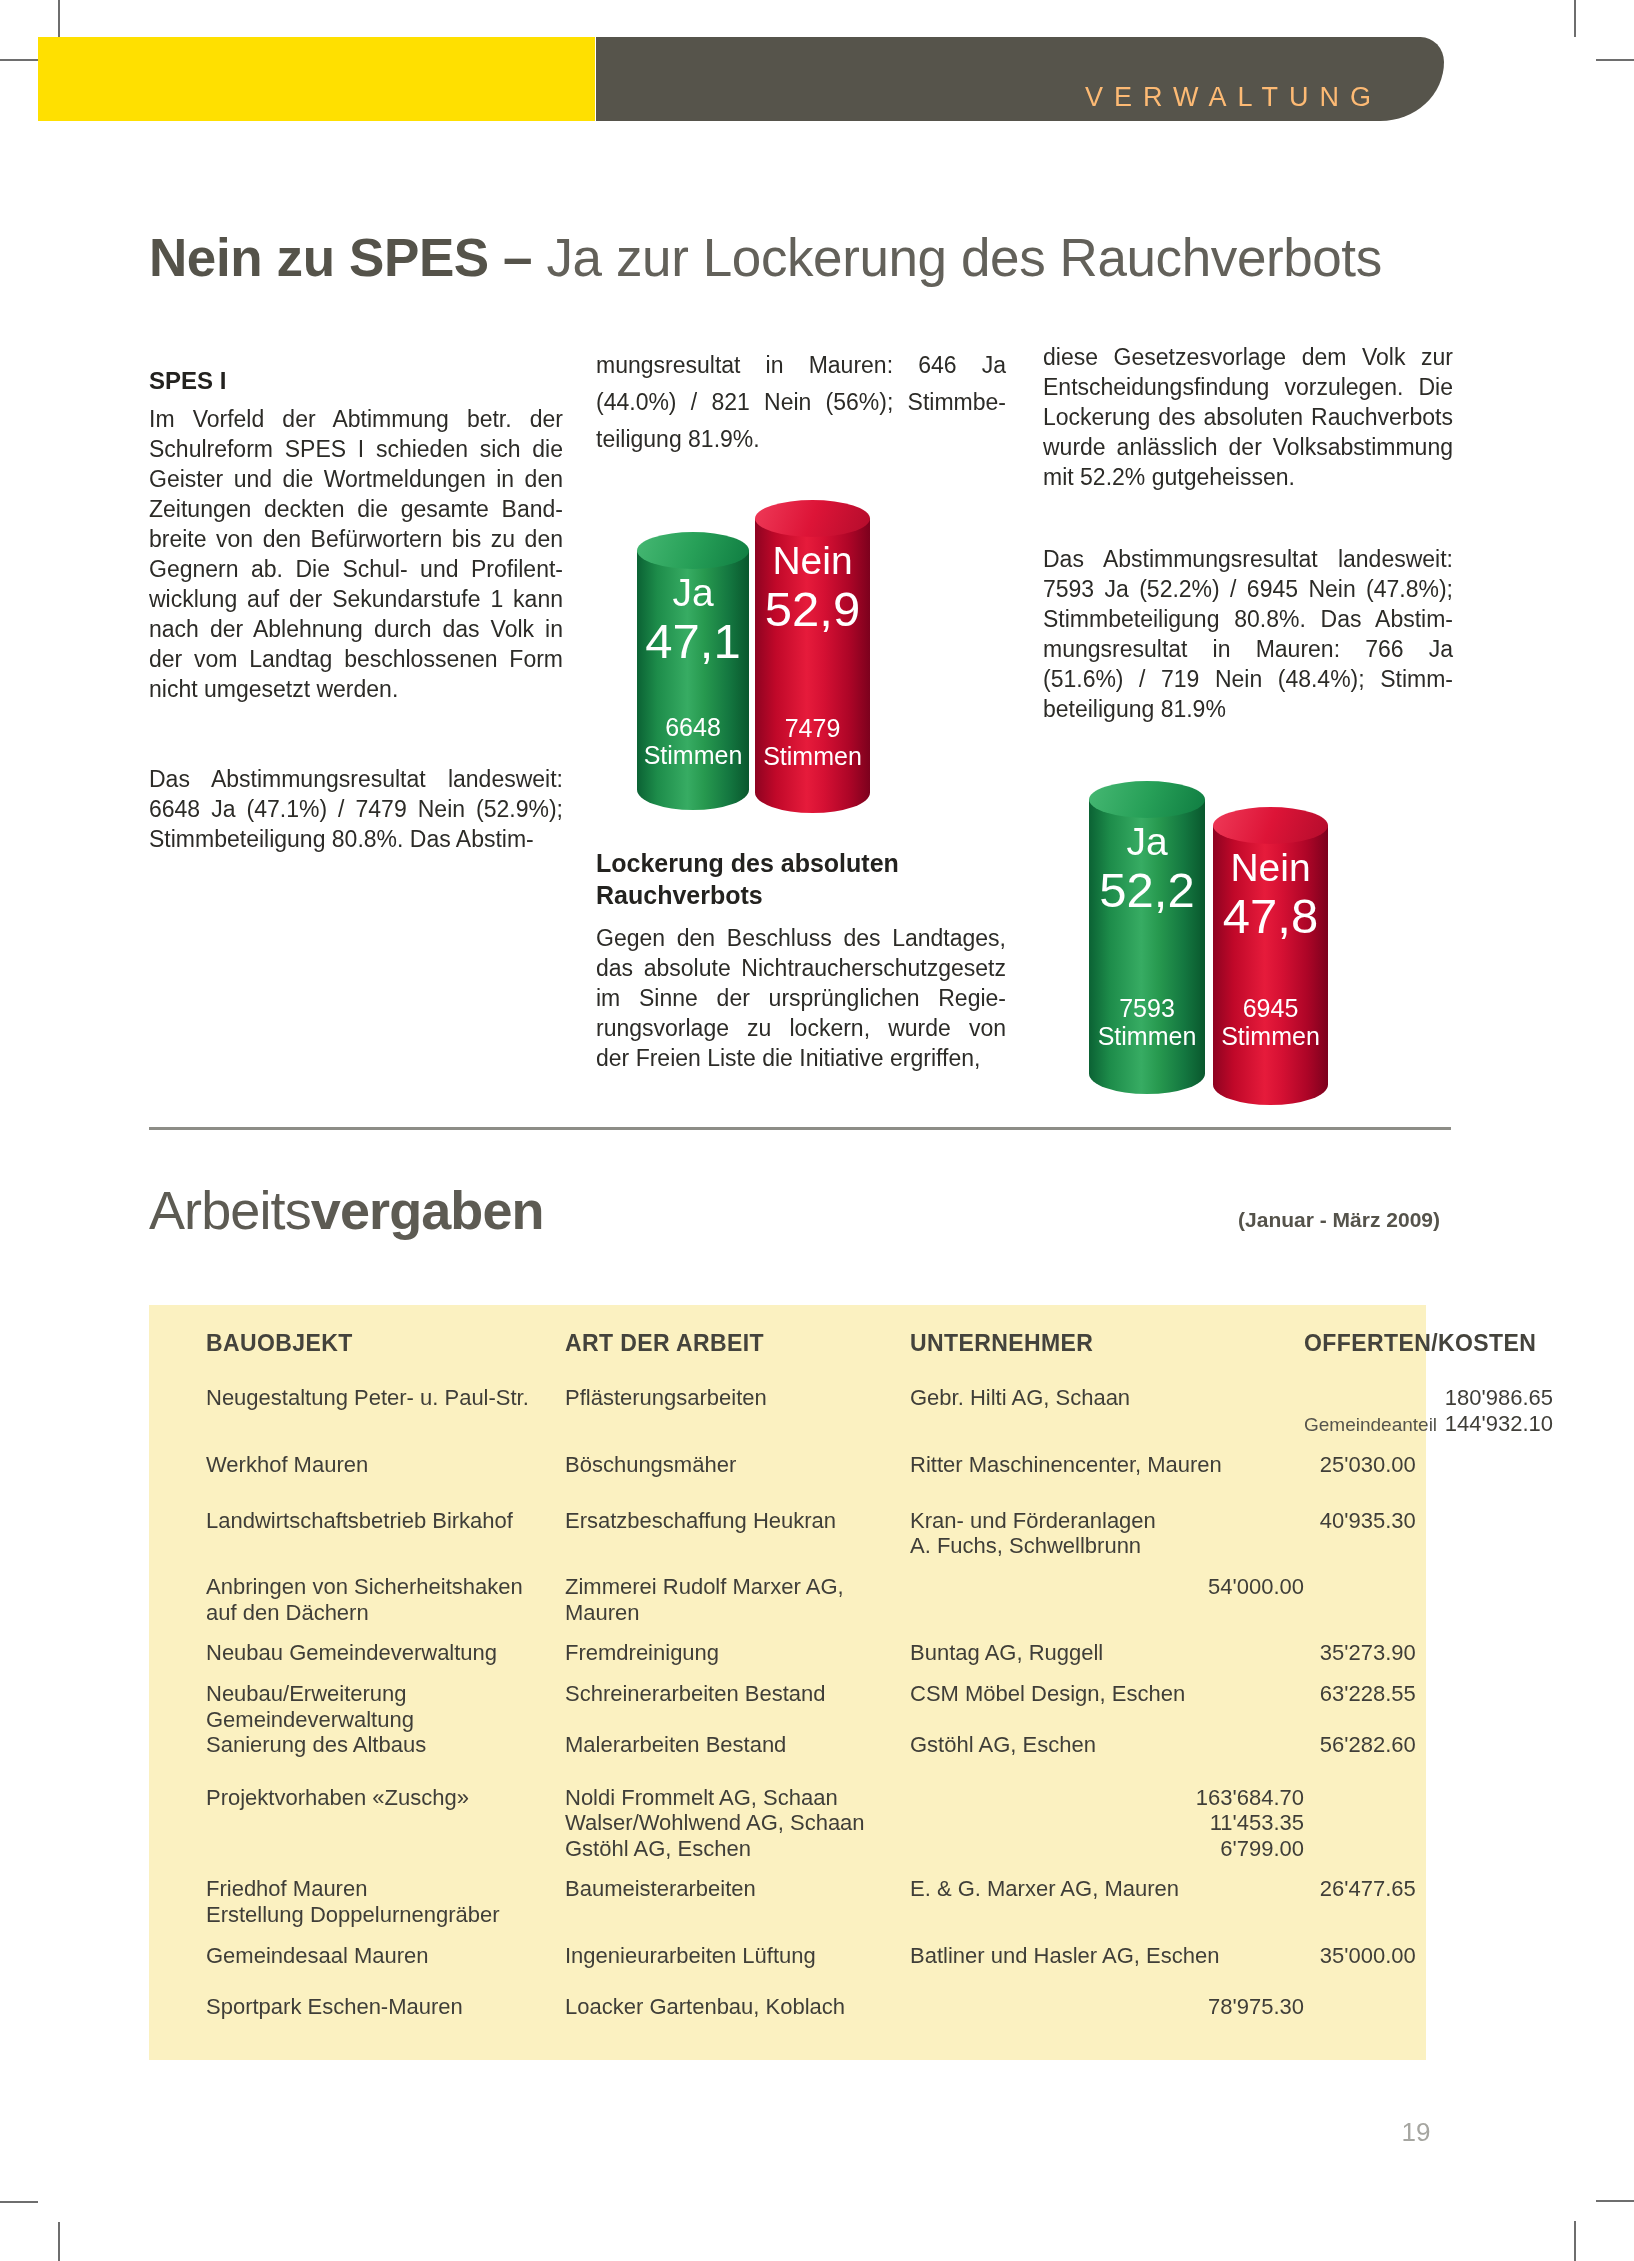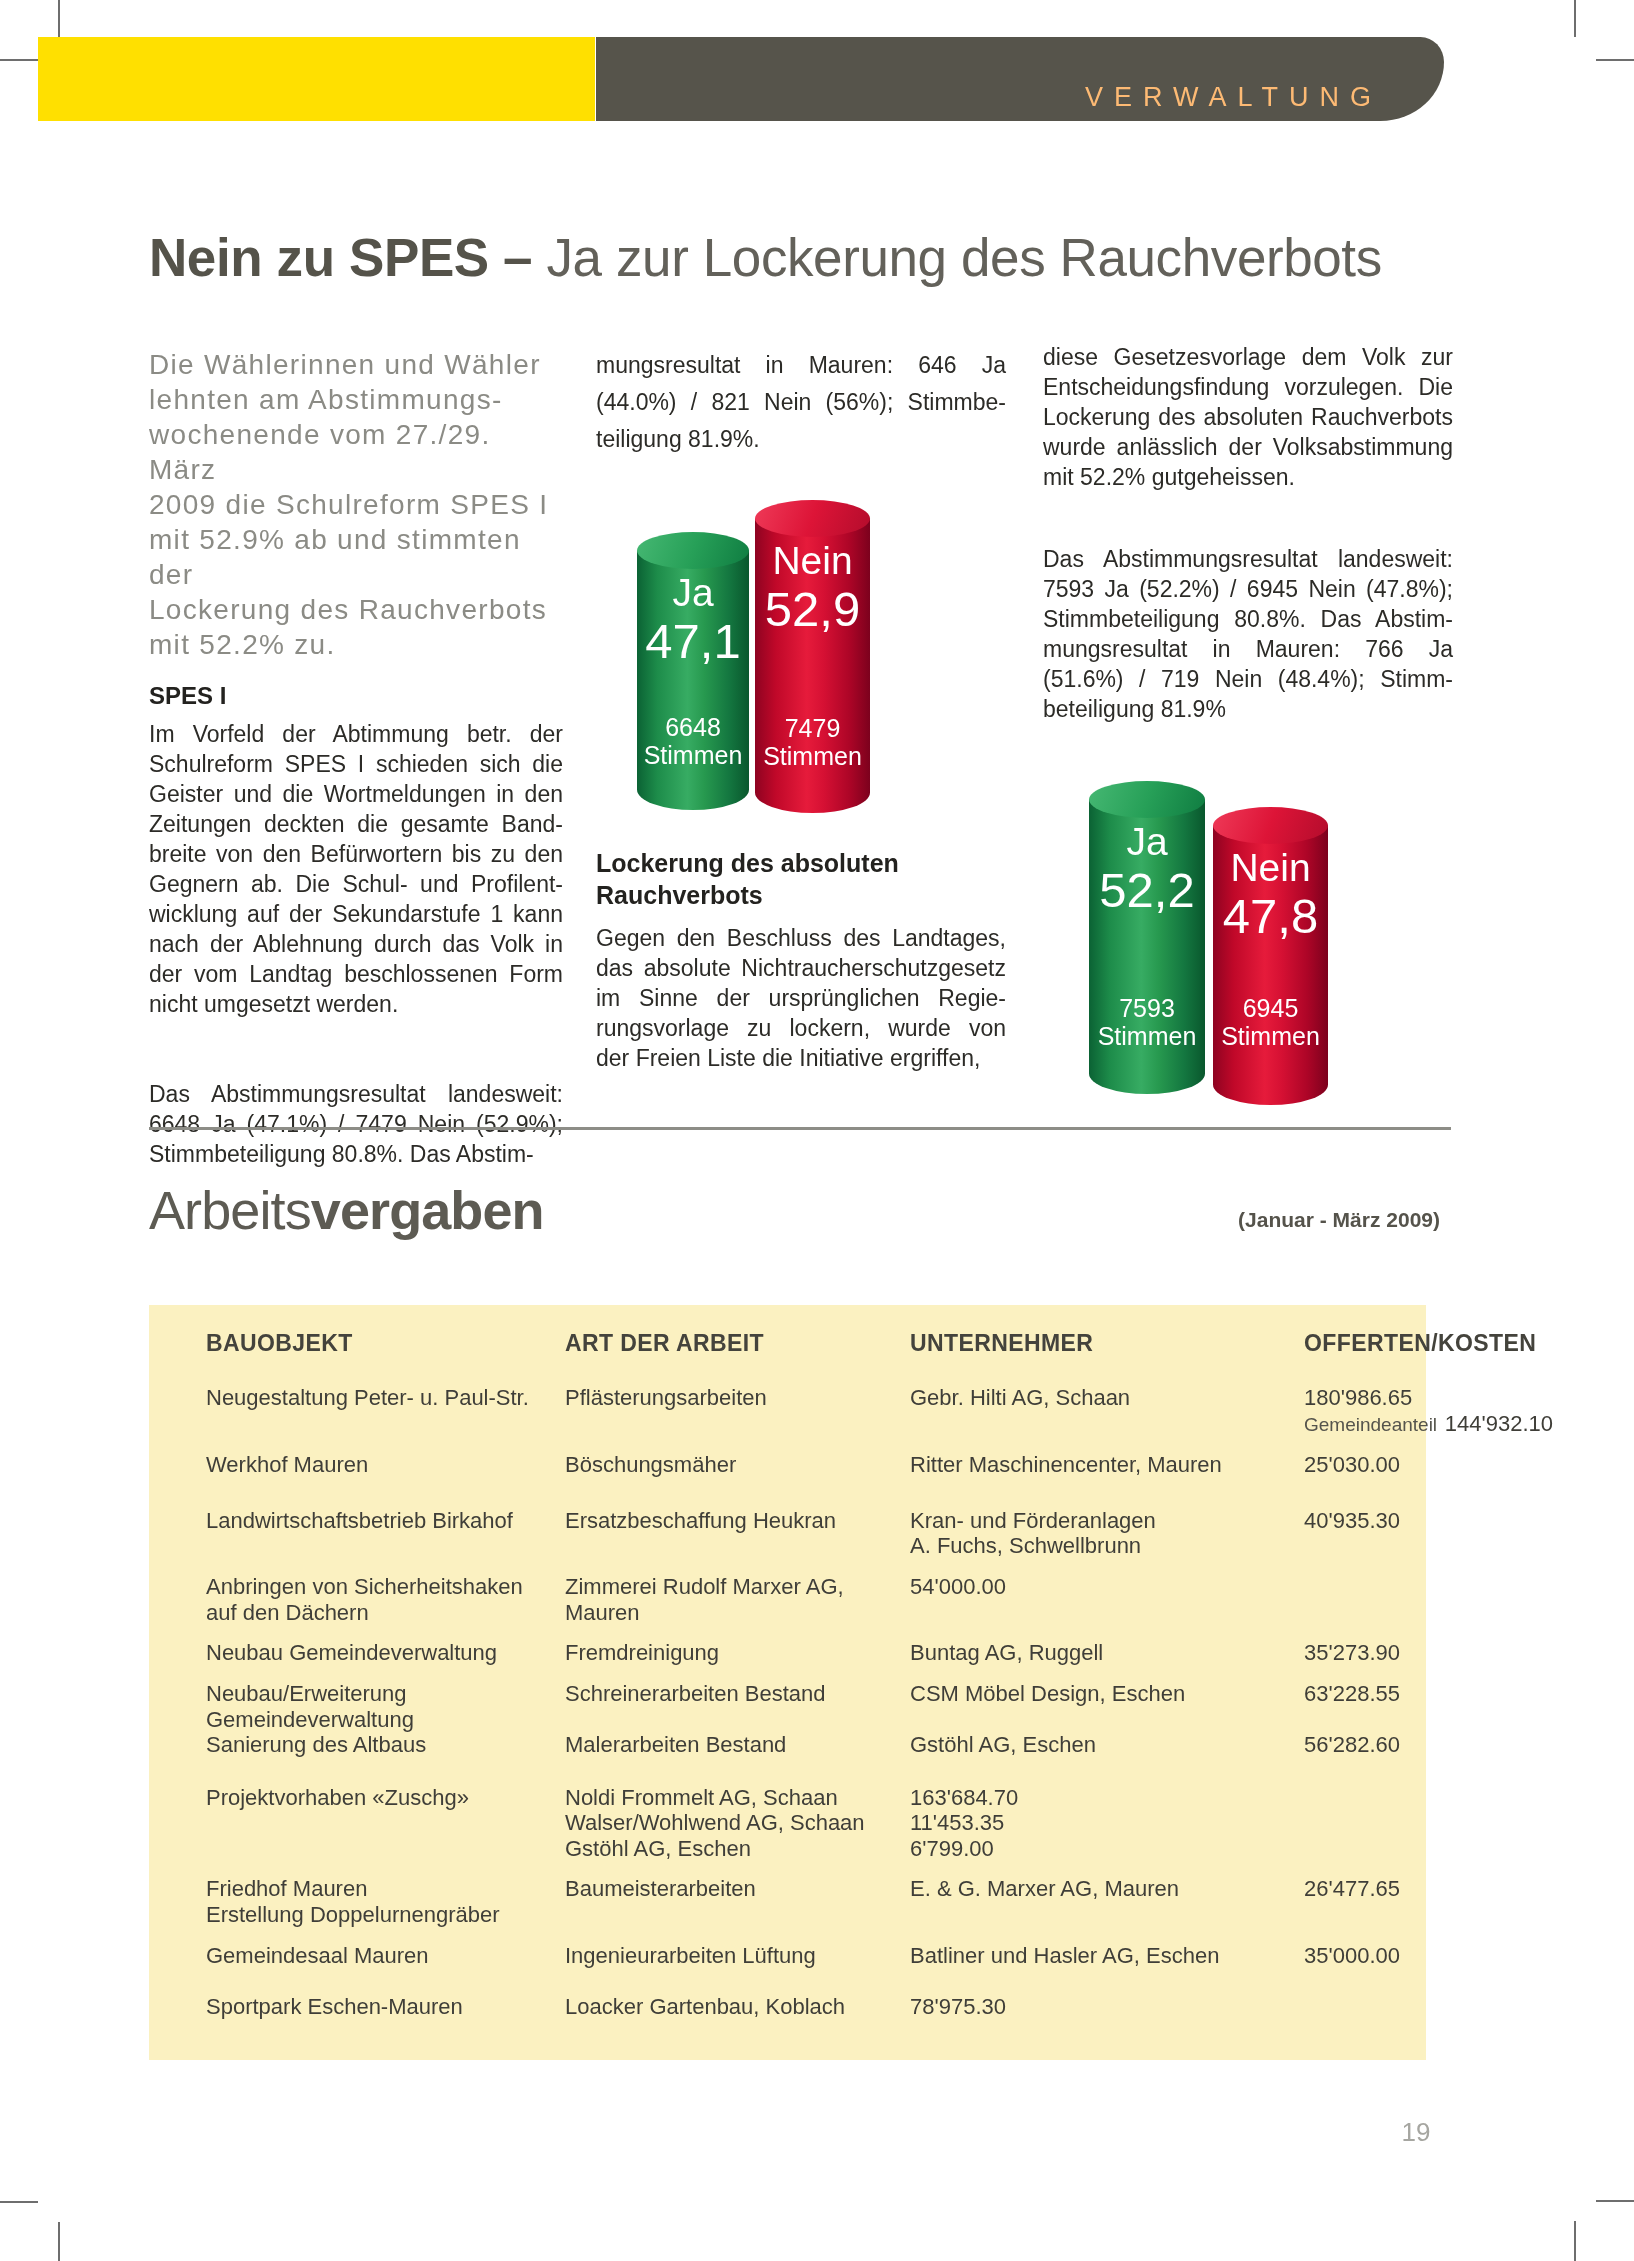"Die Wählerinnen und Wähler" div.para { html: <div>Die Wählerinnen und Wähler lehnten am Abstimmungs- wochenende vom 27./29. März 2009 die Schulreform SPES I mit 52.9% ab und stimmten der Lockerung des Rauchverbots mit 52.2% zu.</div> -> none }
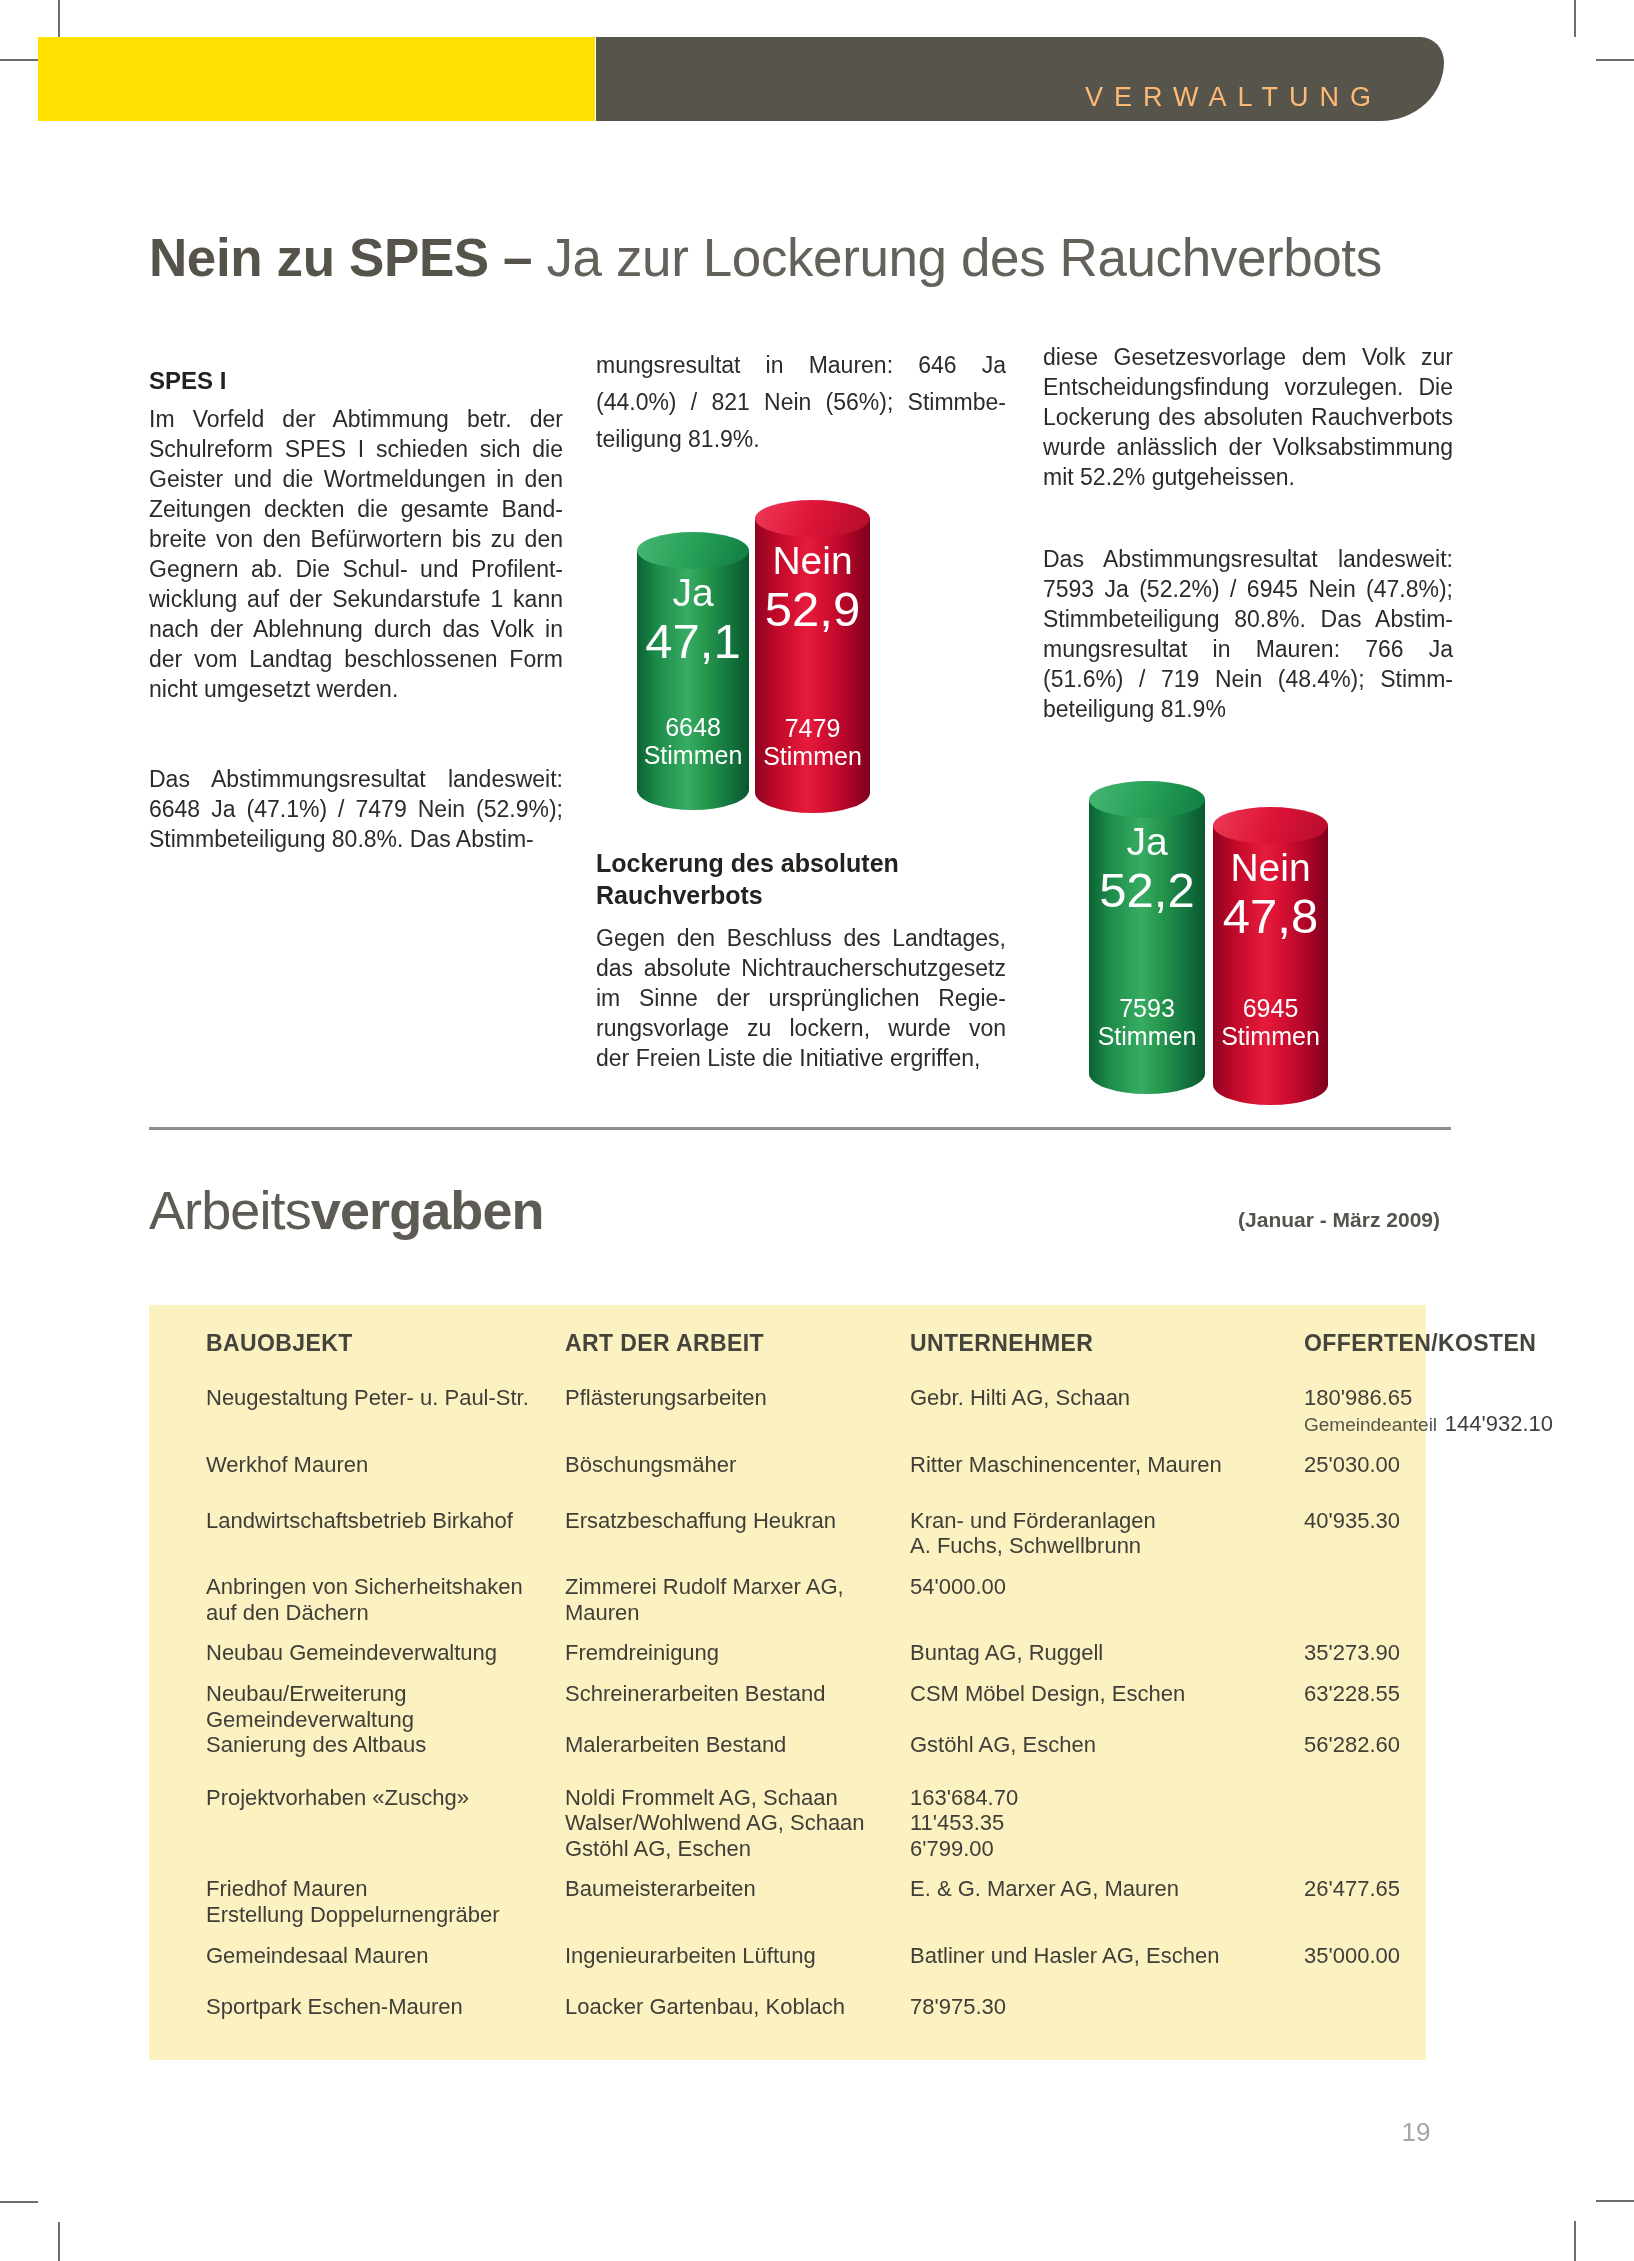"180'986.65" .cell.c4 { text-align: none -> right }
